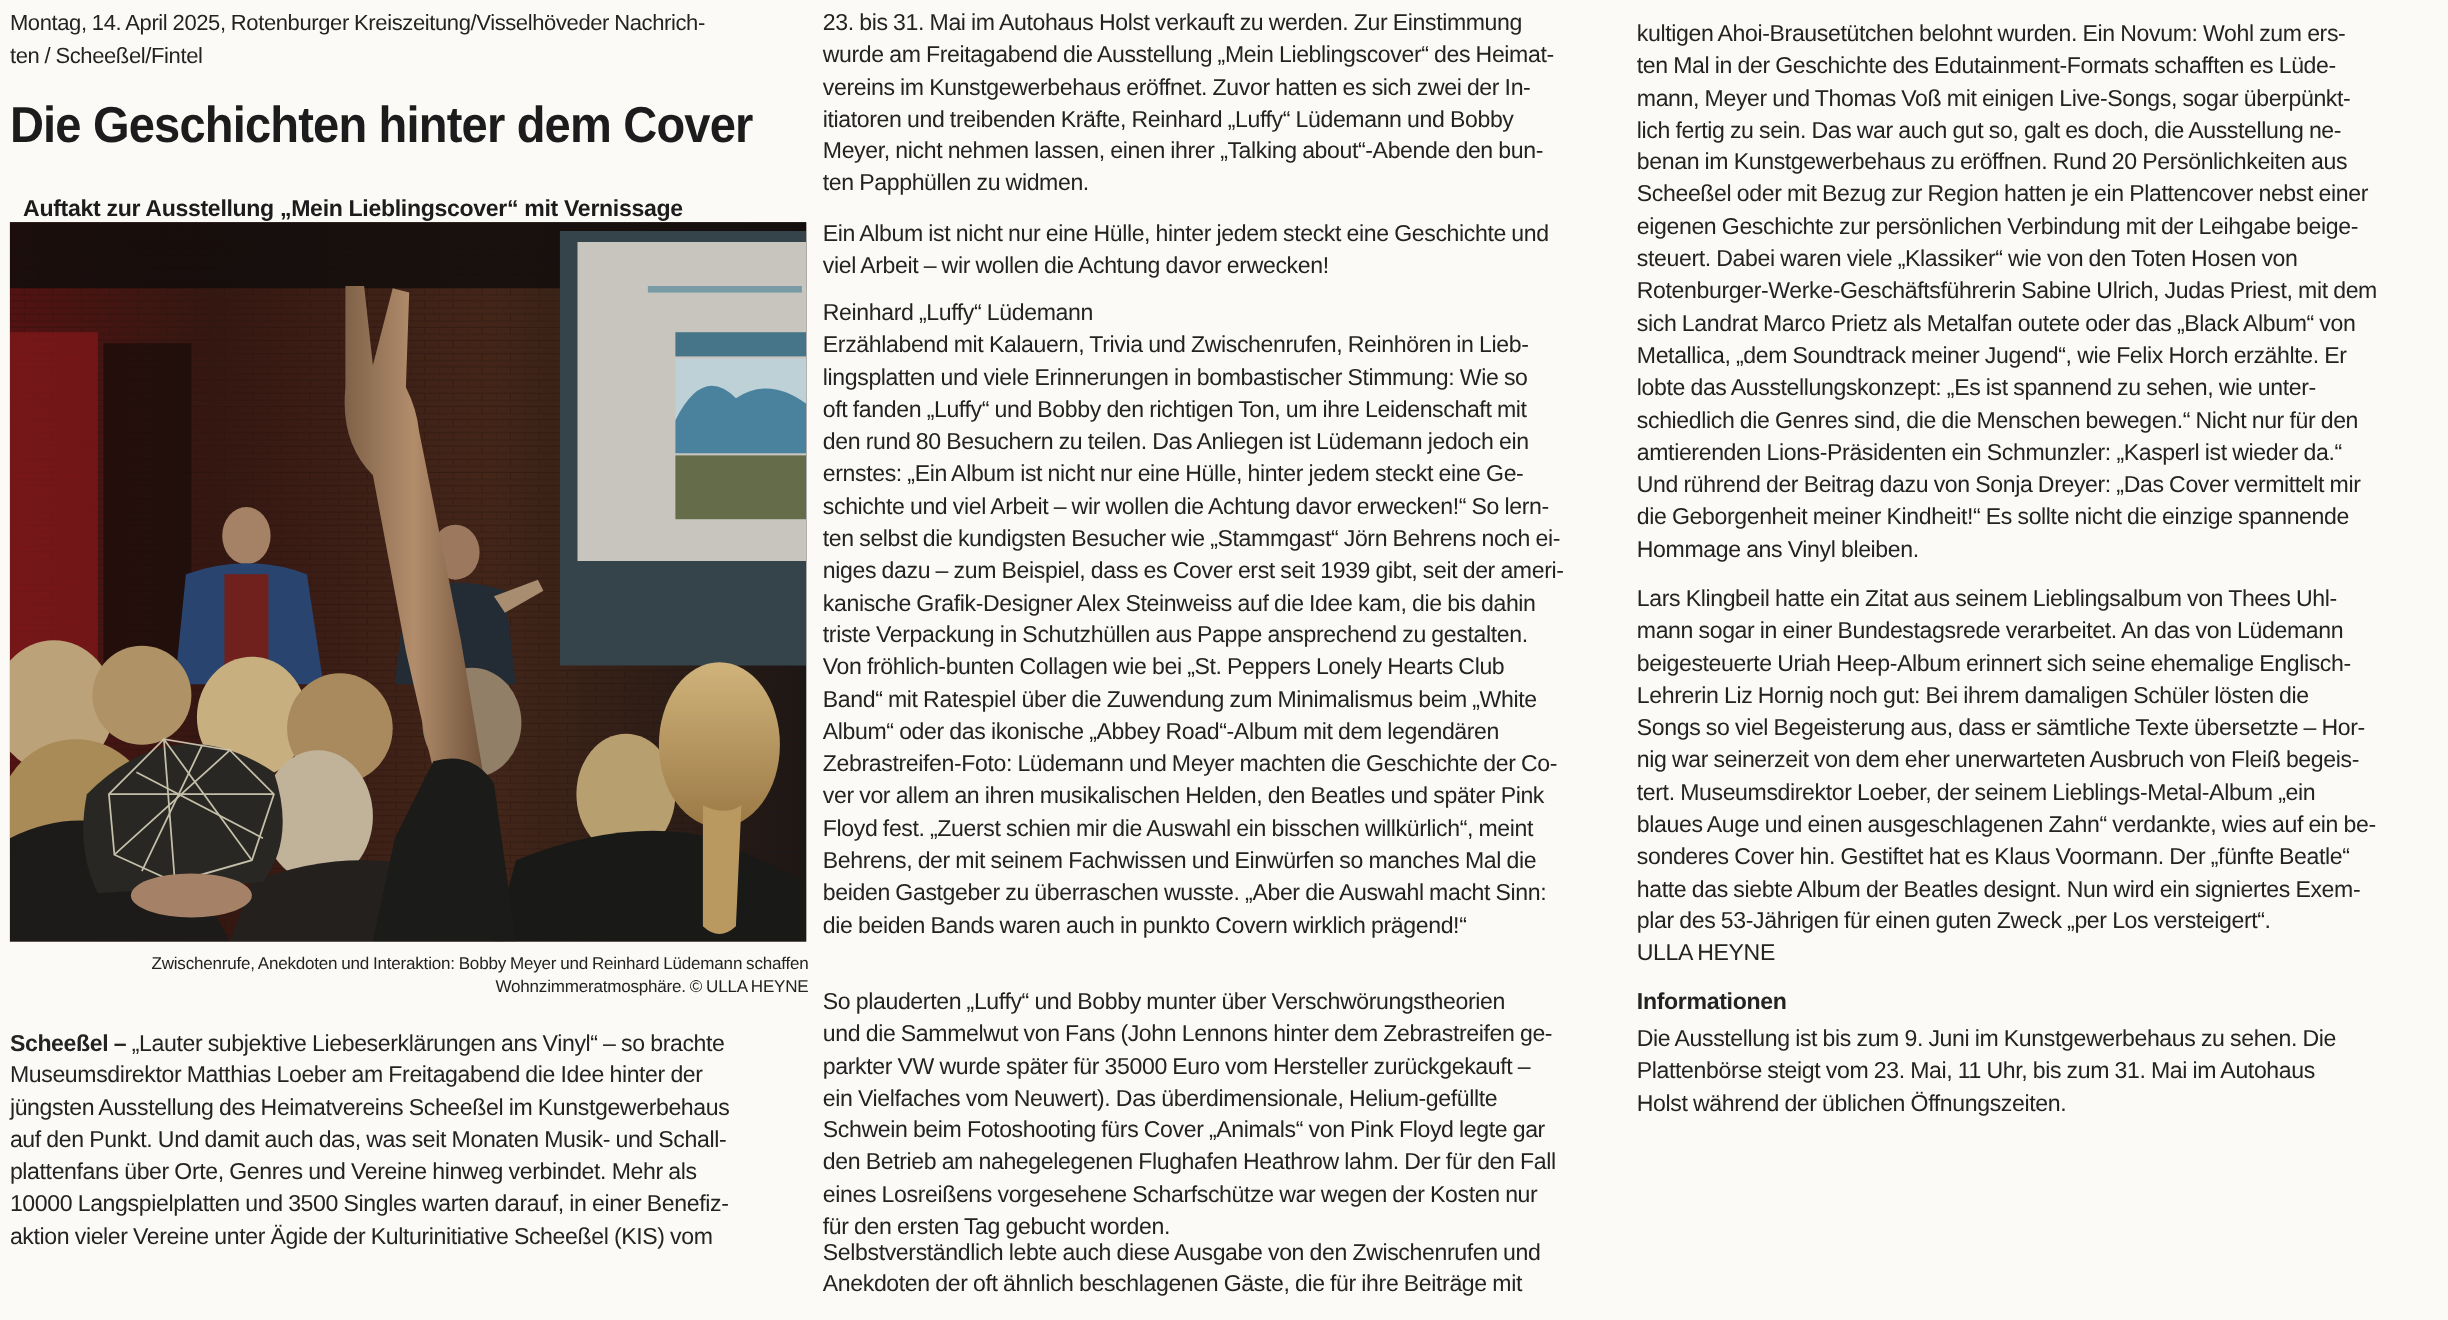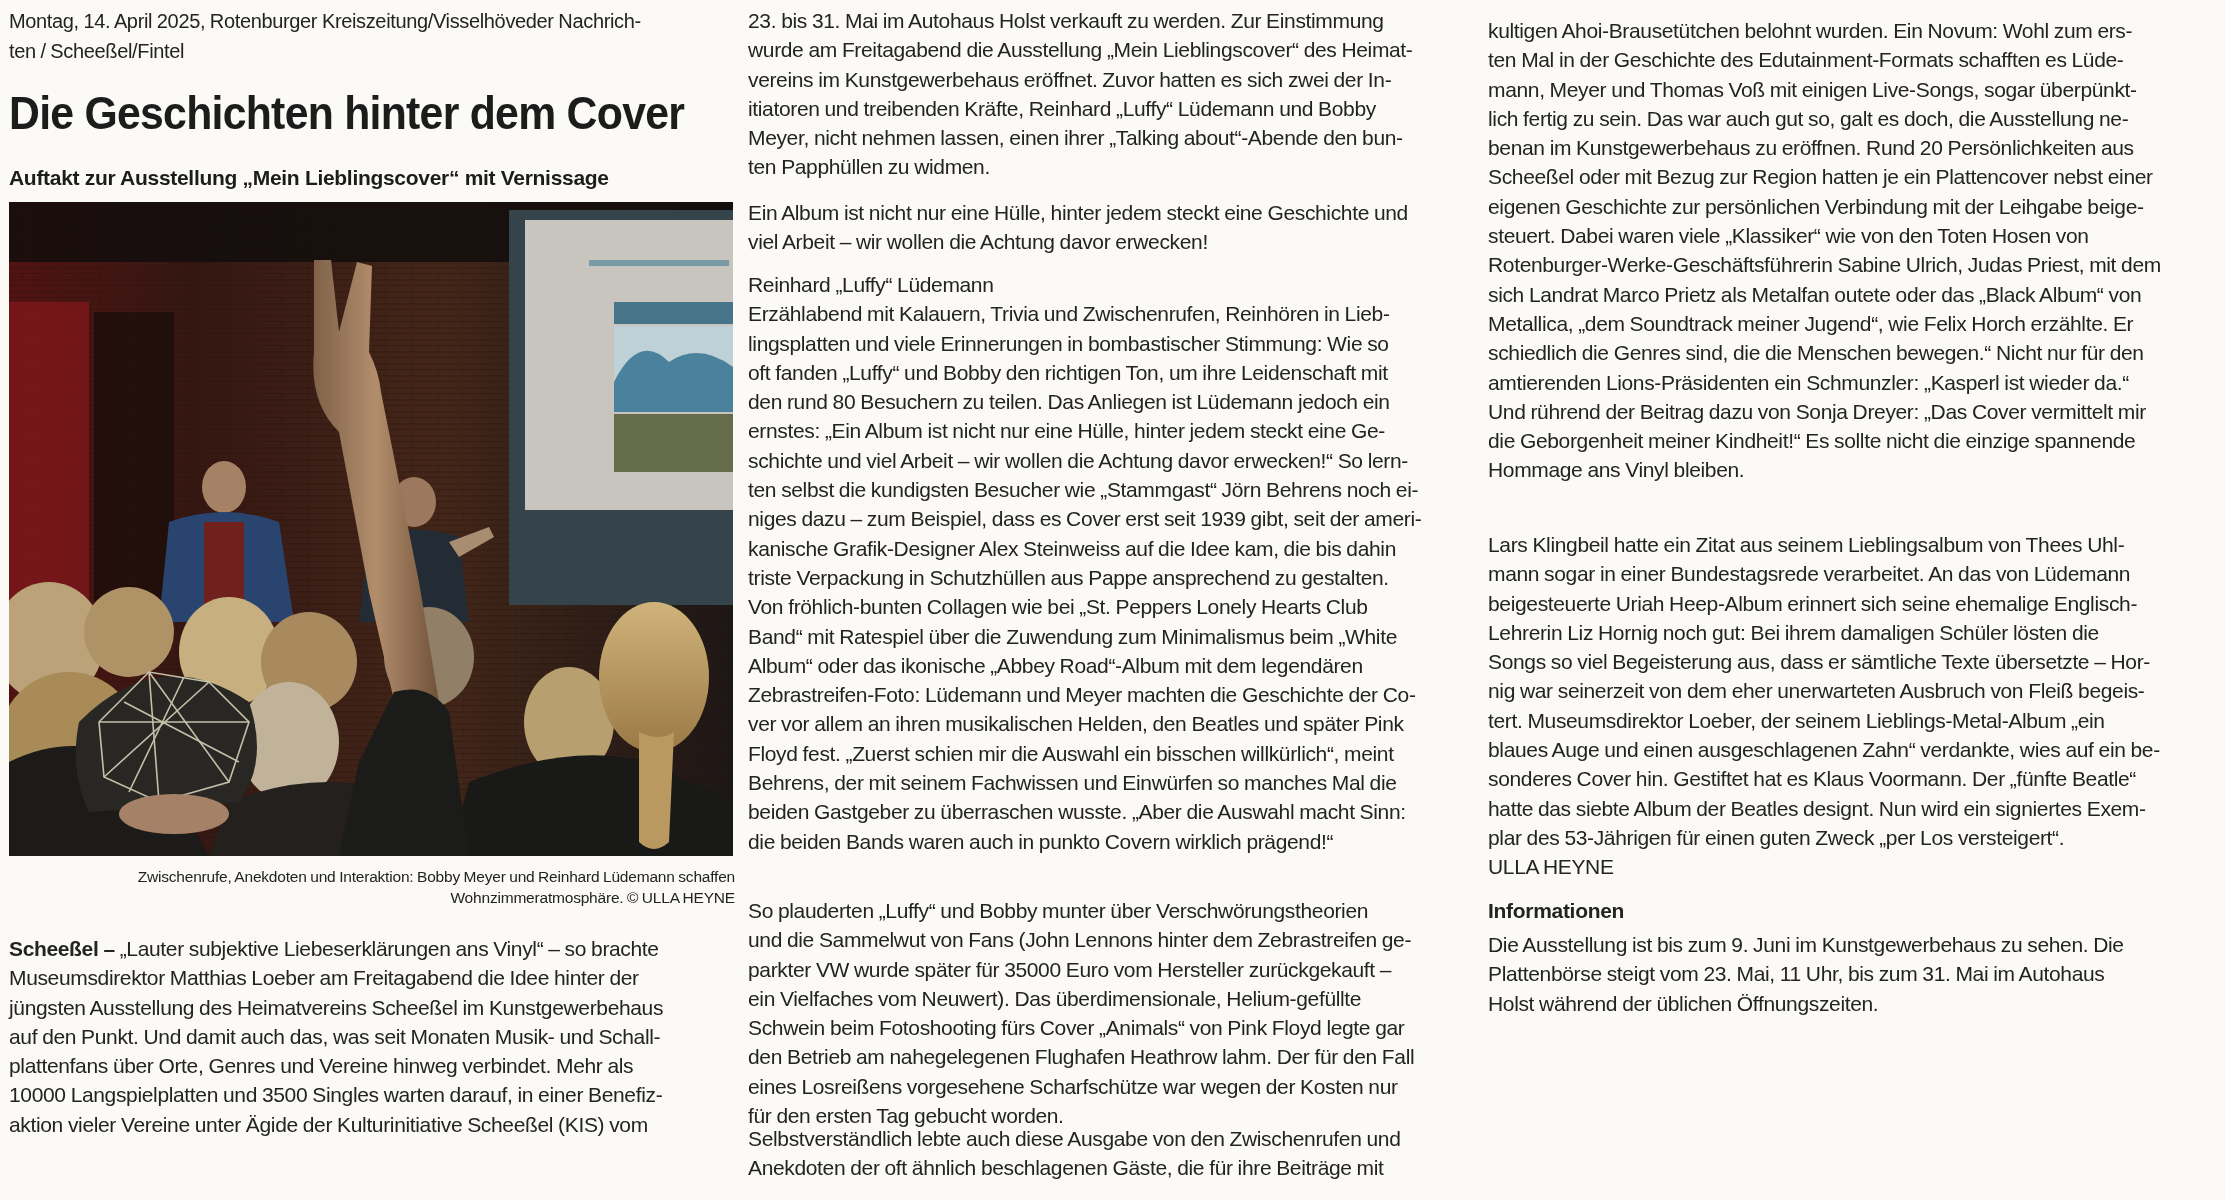"Auftakt zur Ausstellung „Mein" h2.subhead { margin: 0 -> 12px }
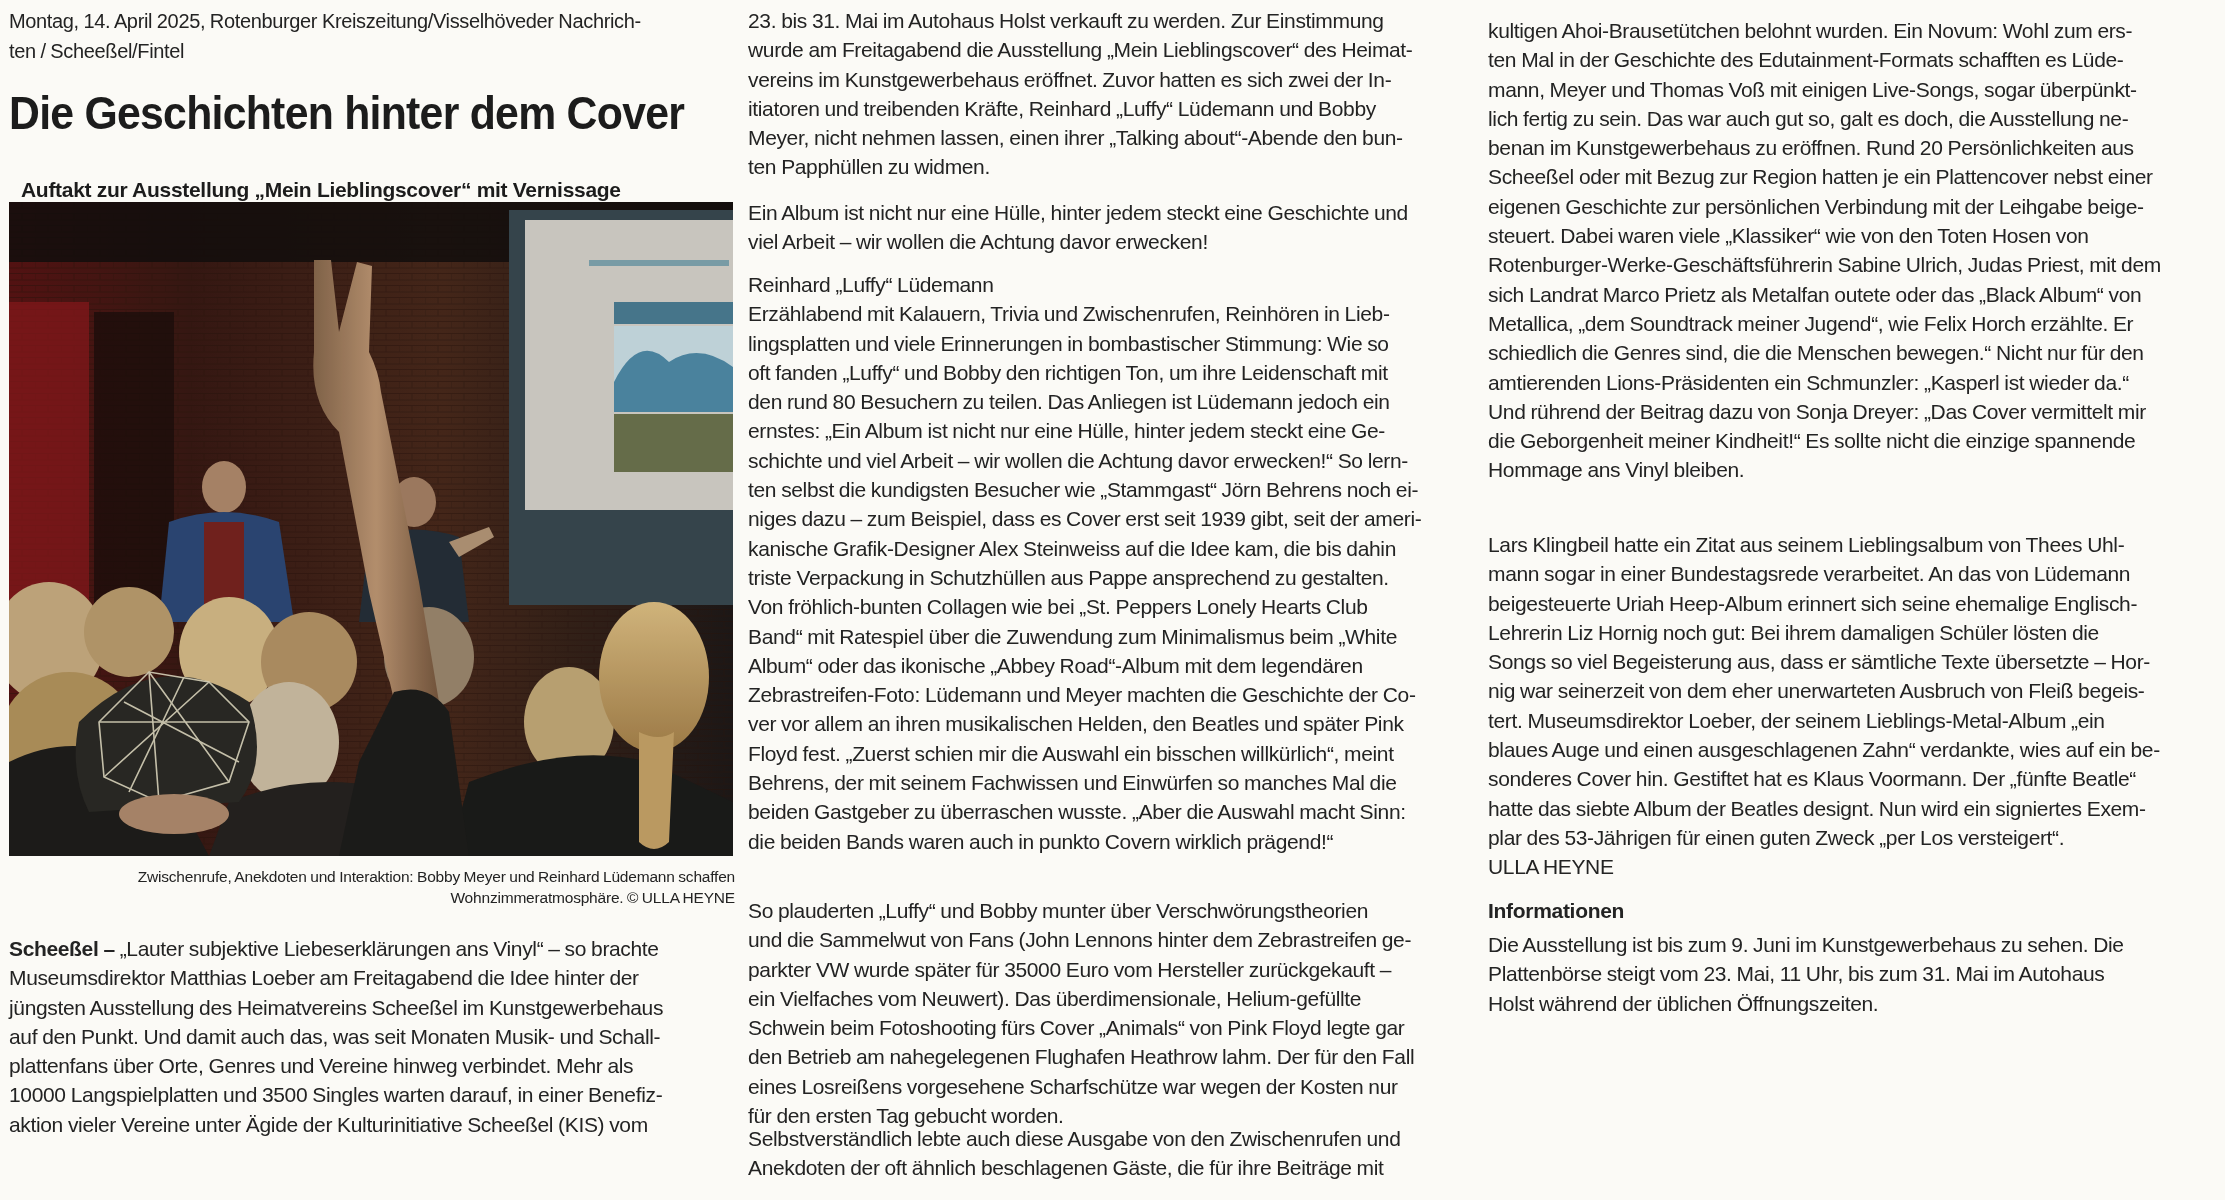"lobte das Ausstellungskonzept: „Es ist" div.line { html: none -> <div>lobte das Ausstellungskonzept: „Es ist spannend zu sehen, wie unter-</div> }
